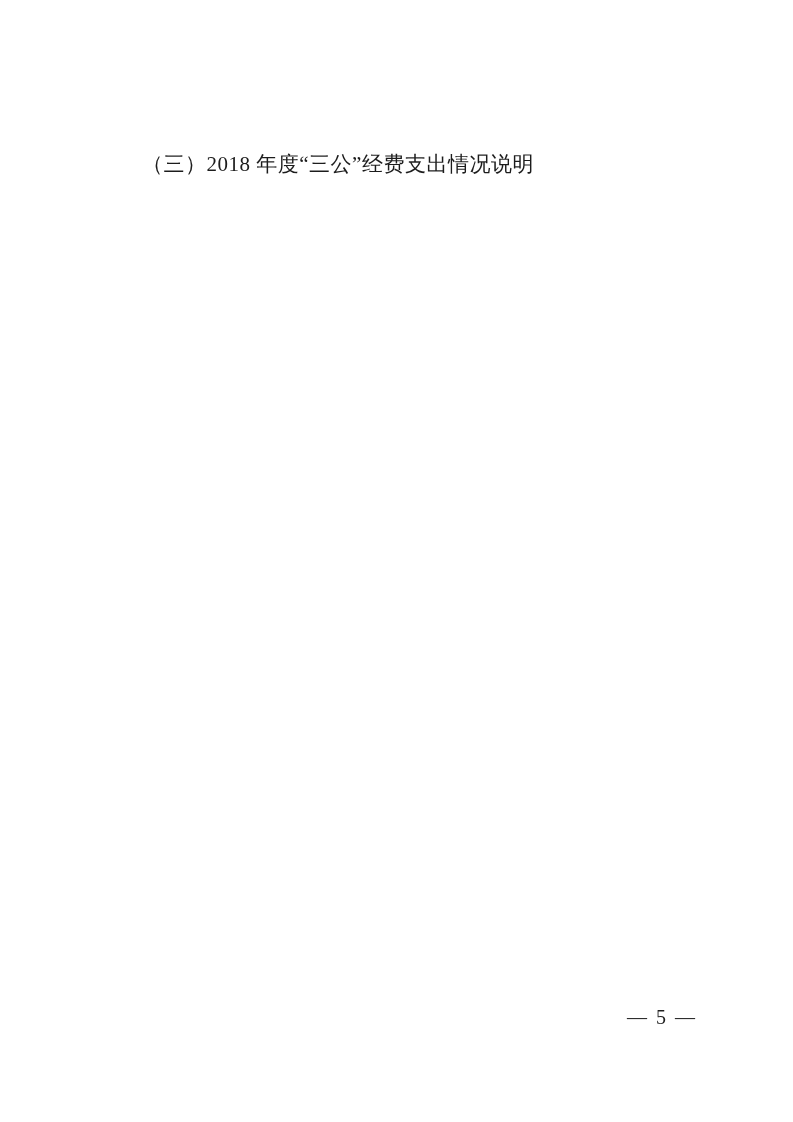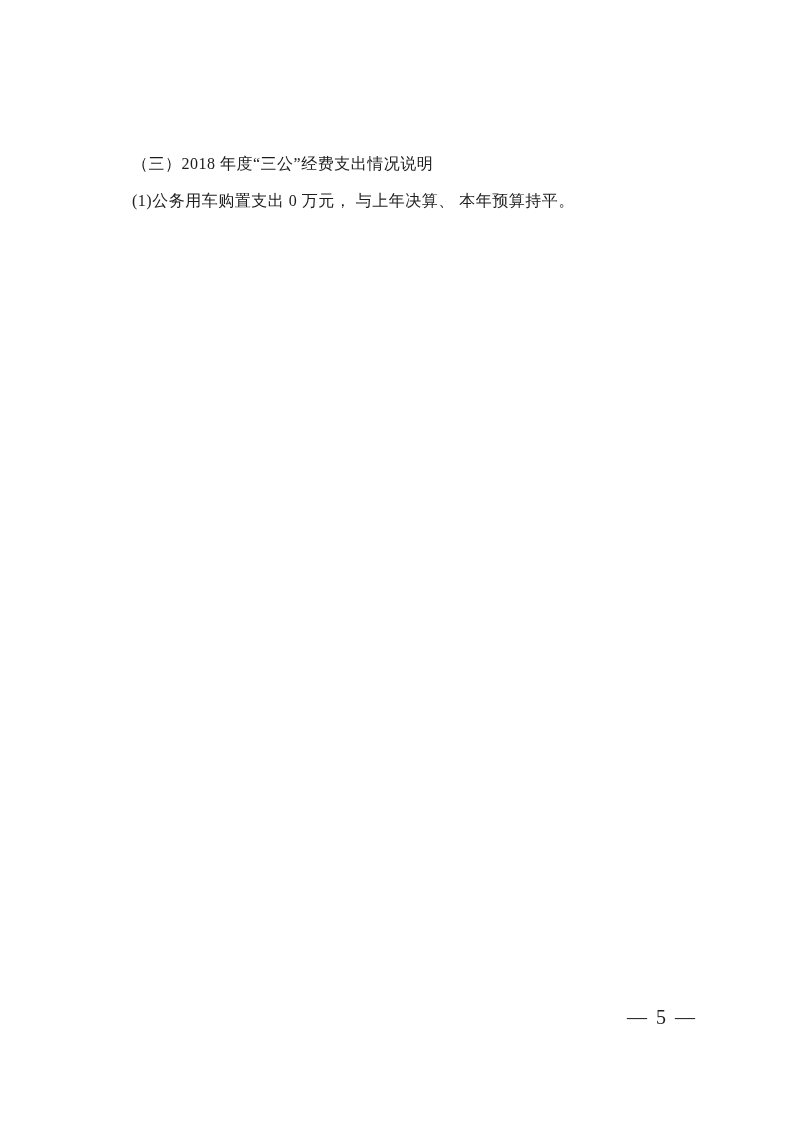"（三）2018 年度“三公”经费支出情况说明" .content { font-size: 16px -> 21px }
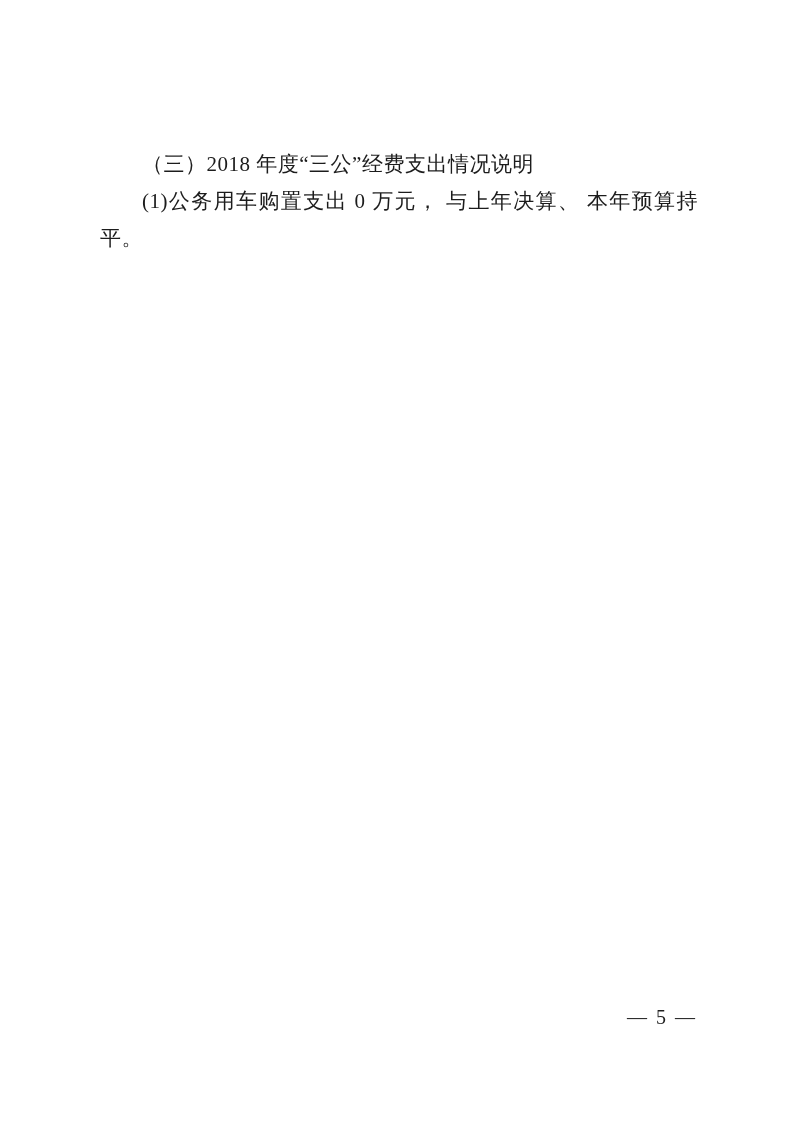"(1)公务用车购置支出 0 万元， 与上年决算、 本年预算持平。" p { html: <p>(1)公务用车购置支出 0 万元， 与上年决算、 本年预算持平。</p> -> none }
